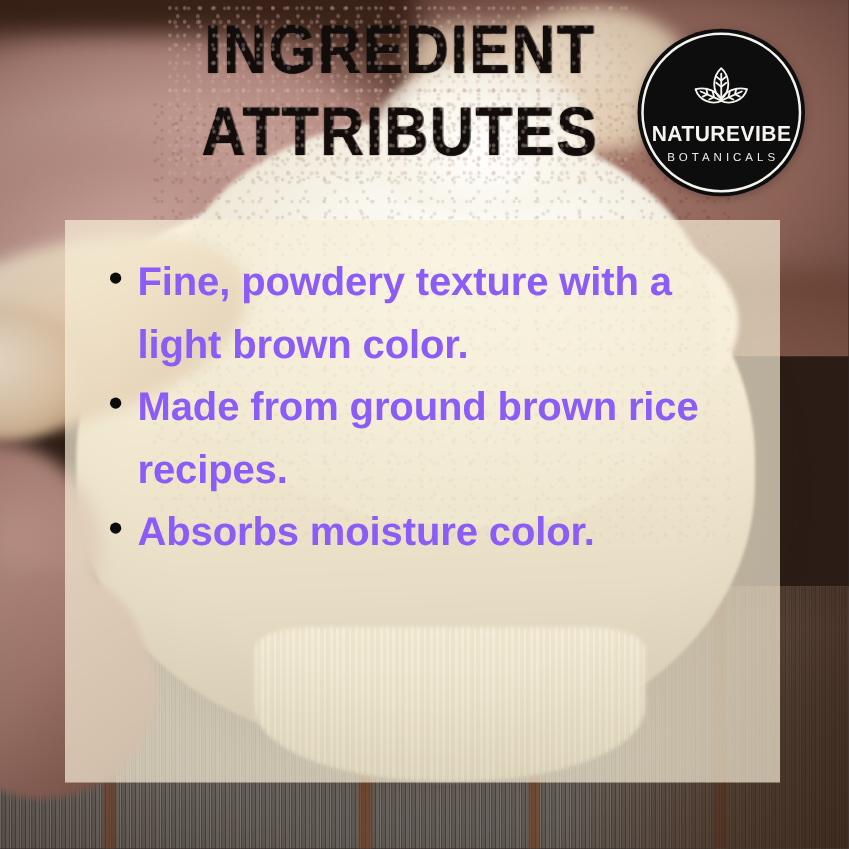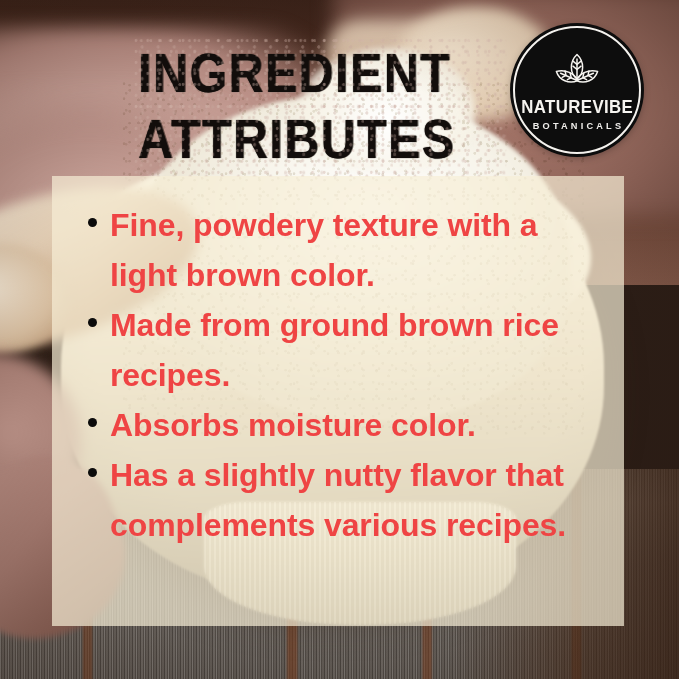"INGREDIENT" .title-block { text-align: none -> center; top: 42px -> 8px }
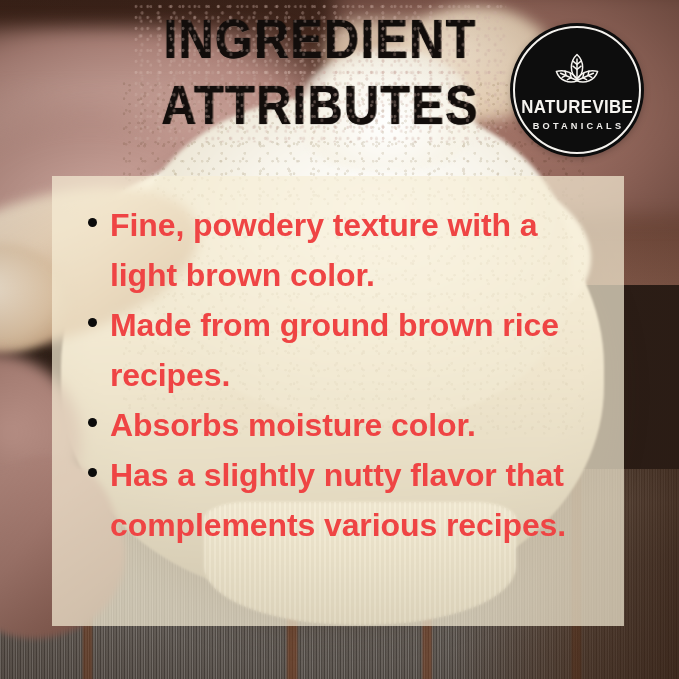"BOTANICALS" .logo-sub { font-weight: 700 -> 400 }
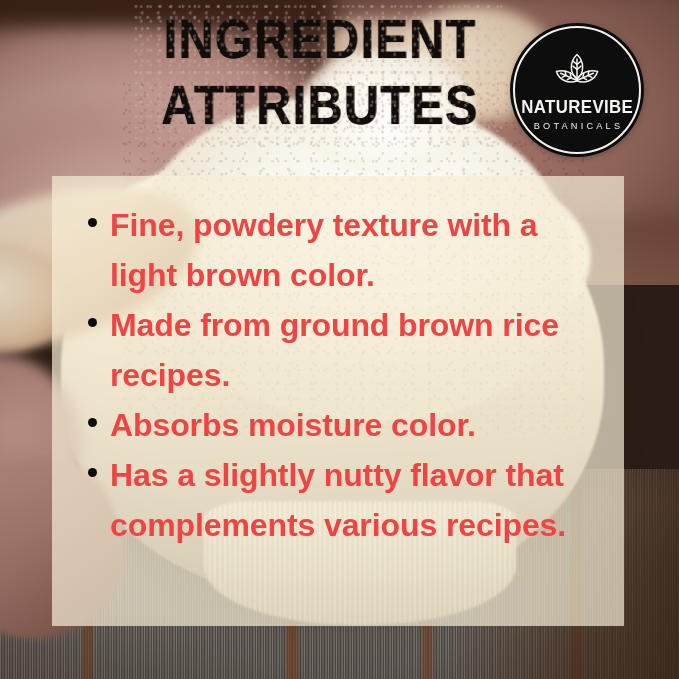"Fine, powdery texture with a" .bullet-text { color: #ef4444 -> #8b5cf6 }
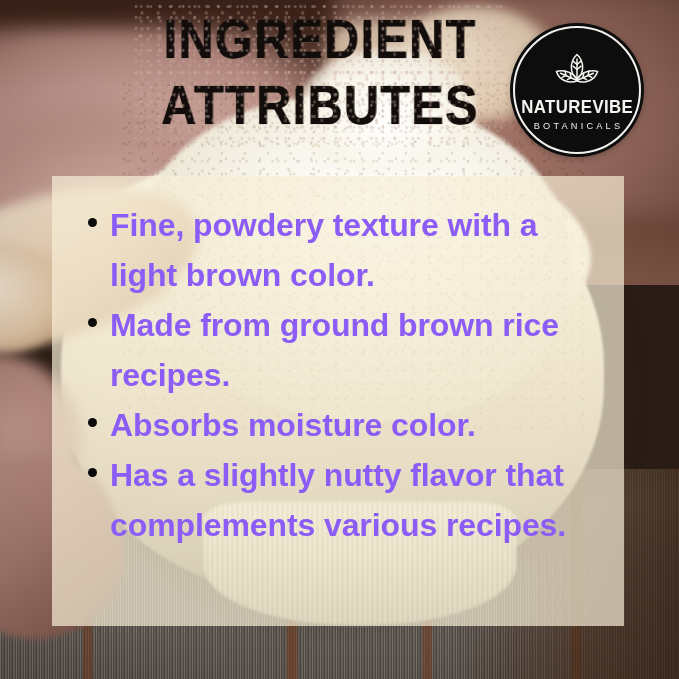"Has a slightly nutty flavor" div.bullet-item { html: <div> <span></span> <span>Has a slightly nutty flavor that complements various recipes.</span> </div> -> none }
